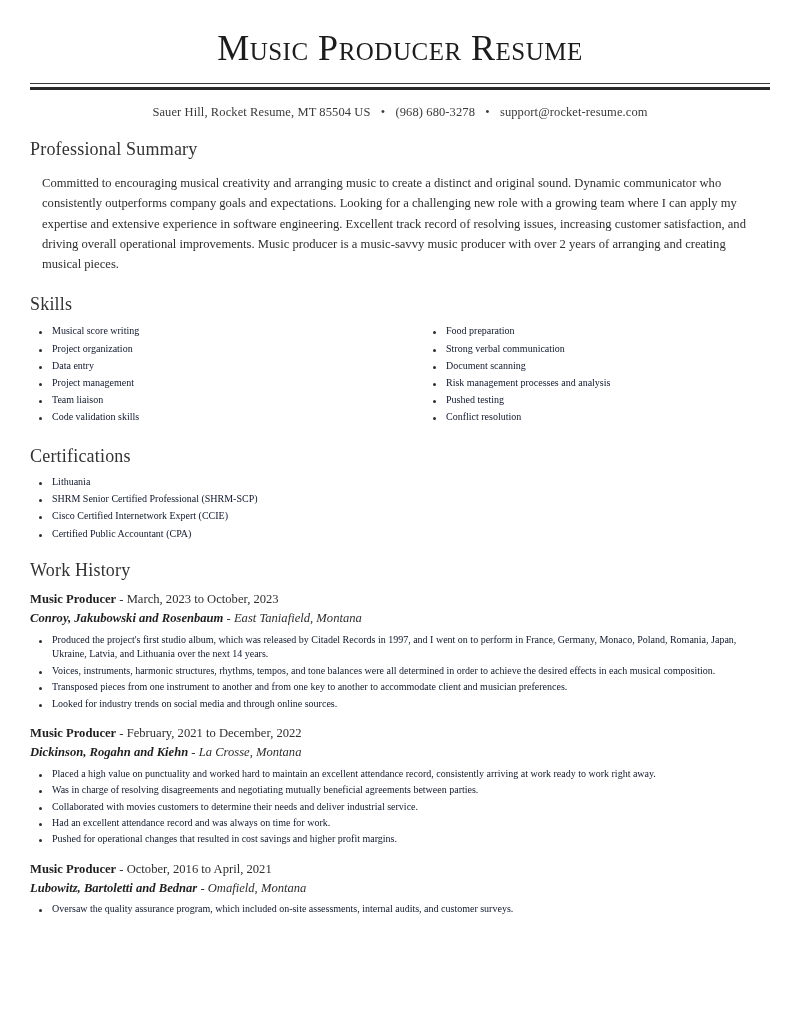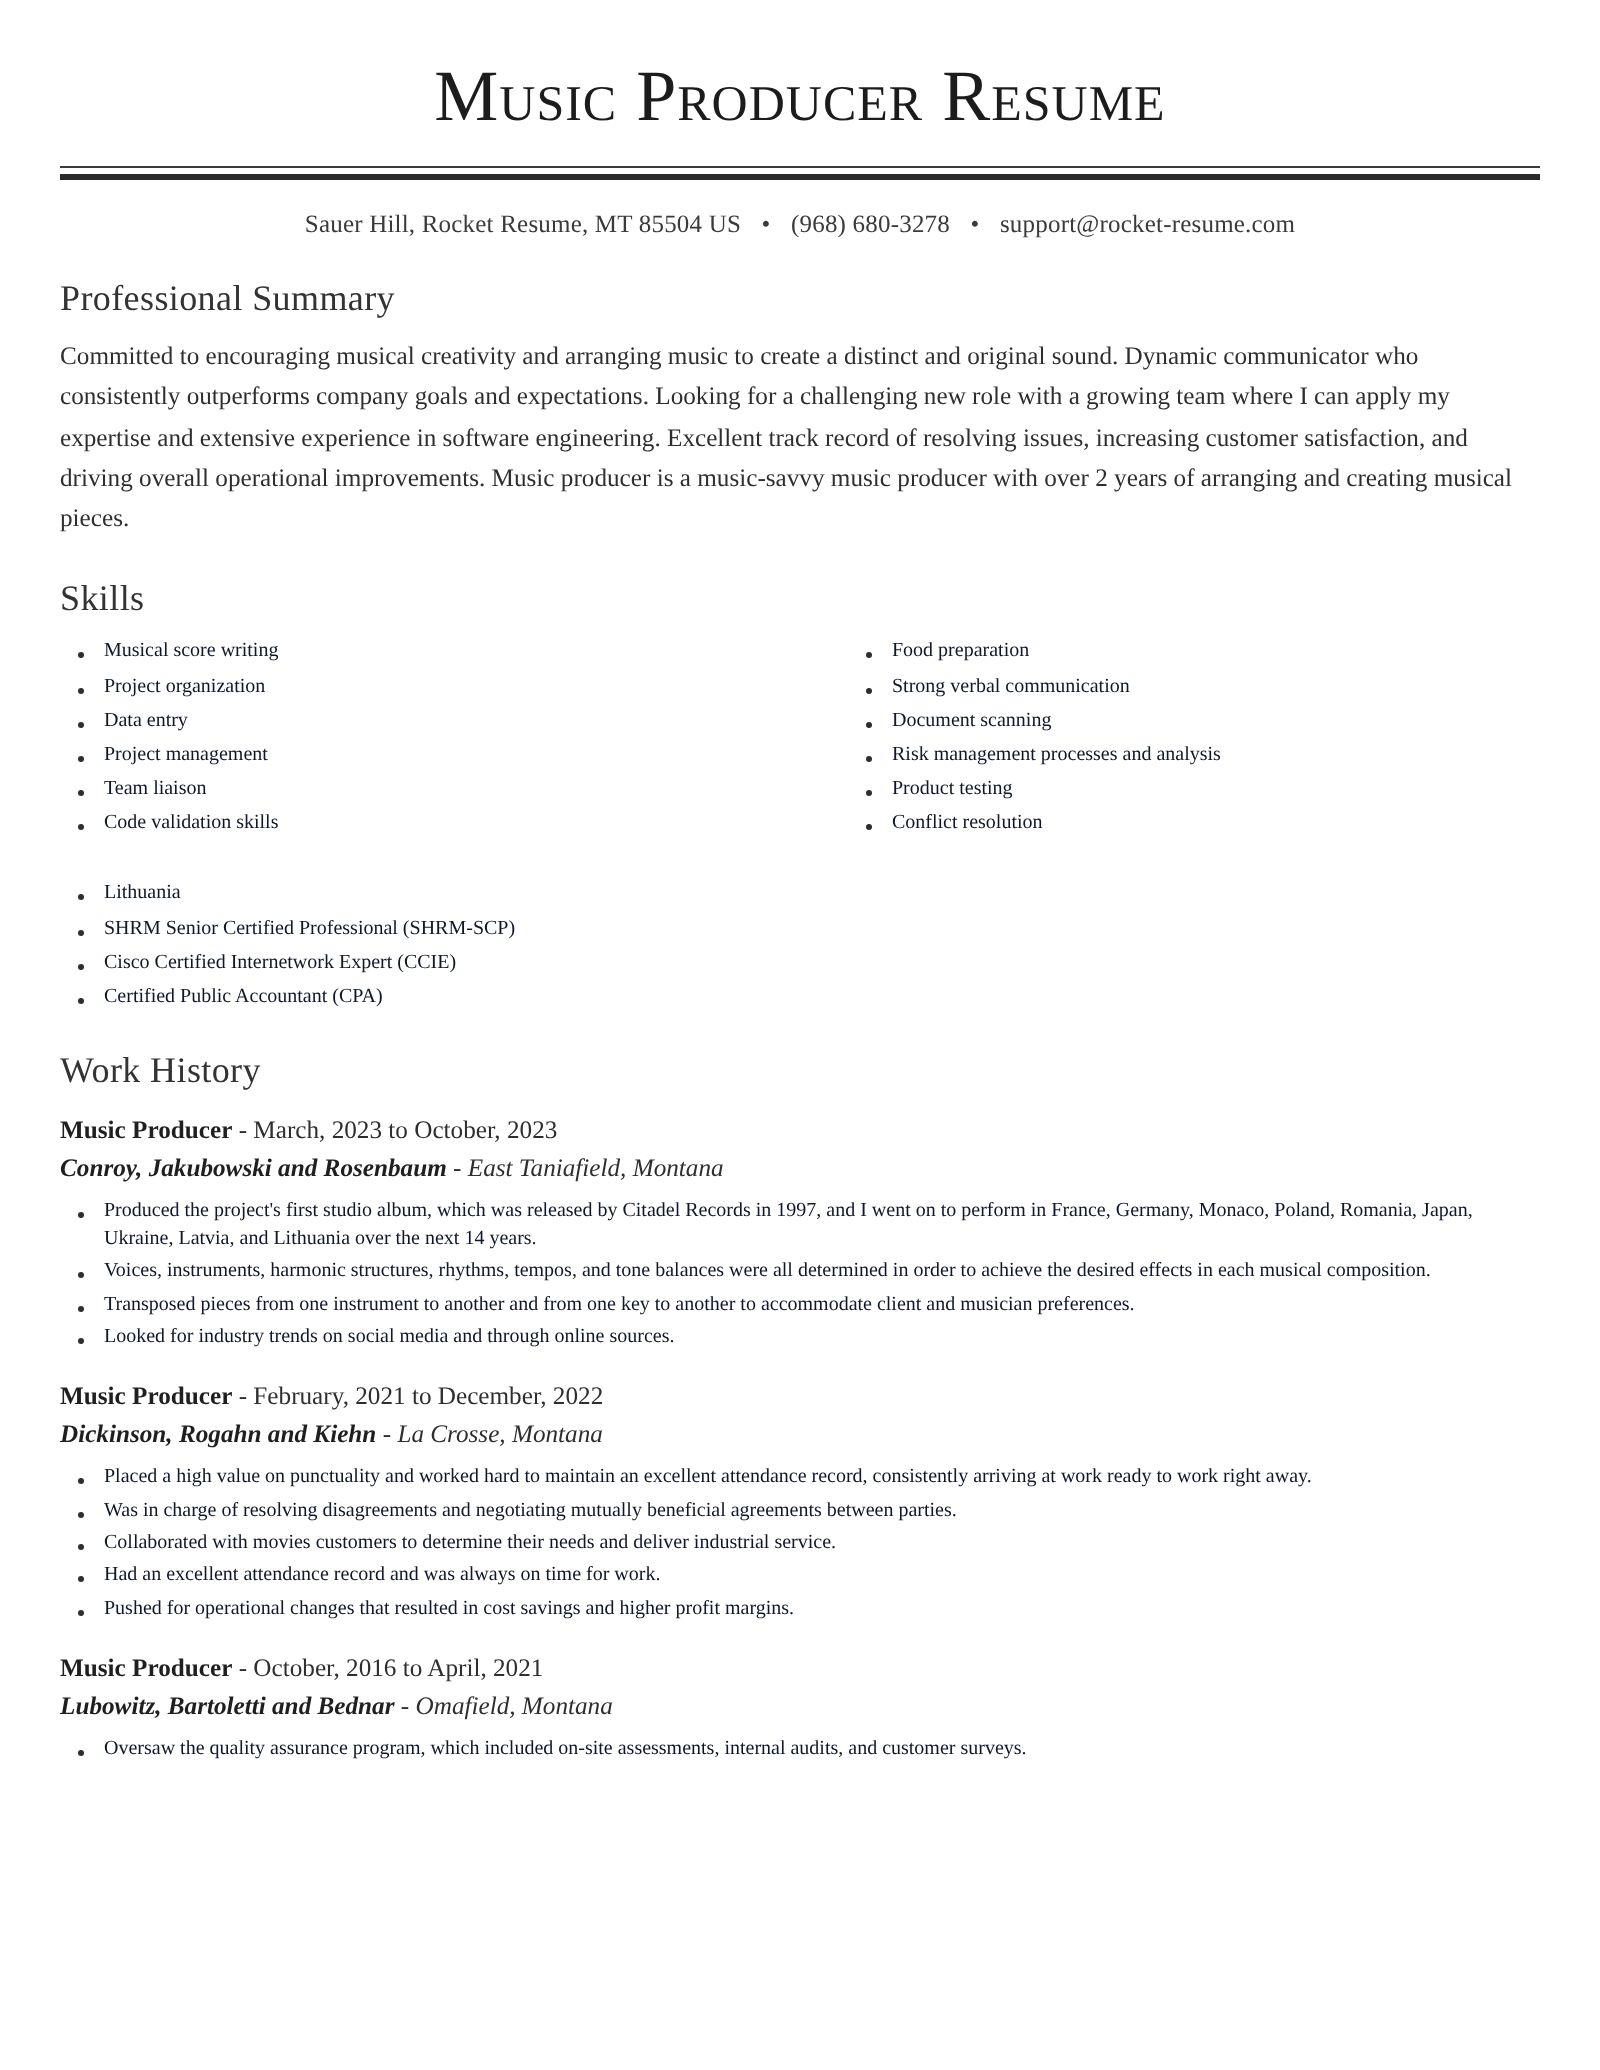"Committed to encouraging musical" .summary-text { margin: 0 -> 12px }
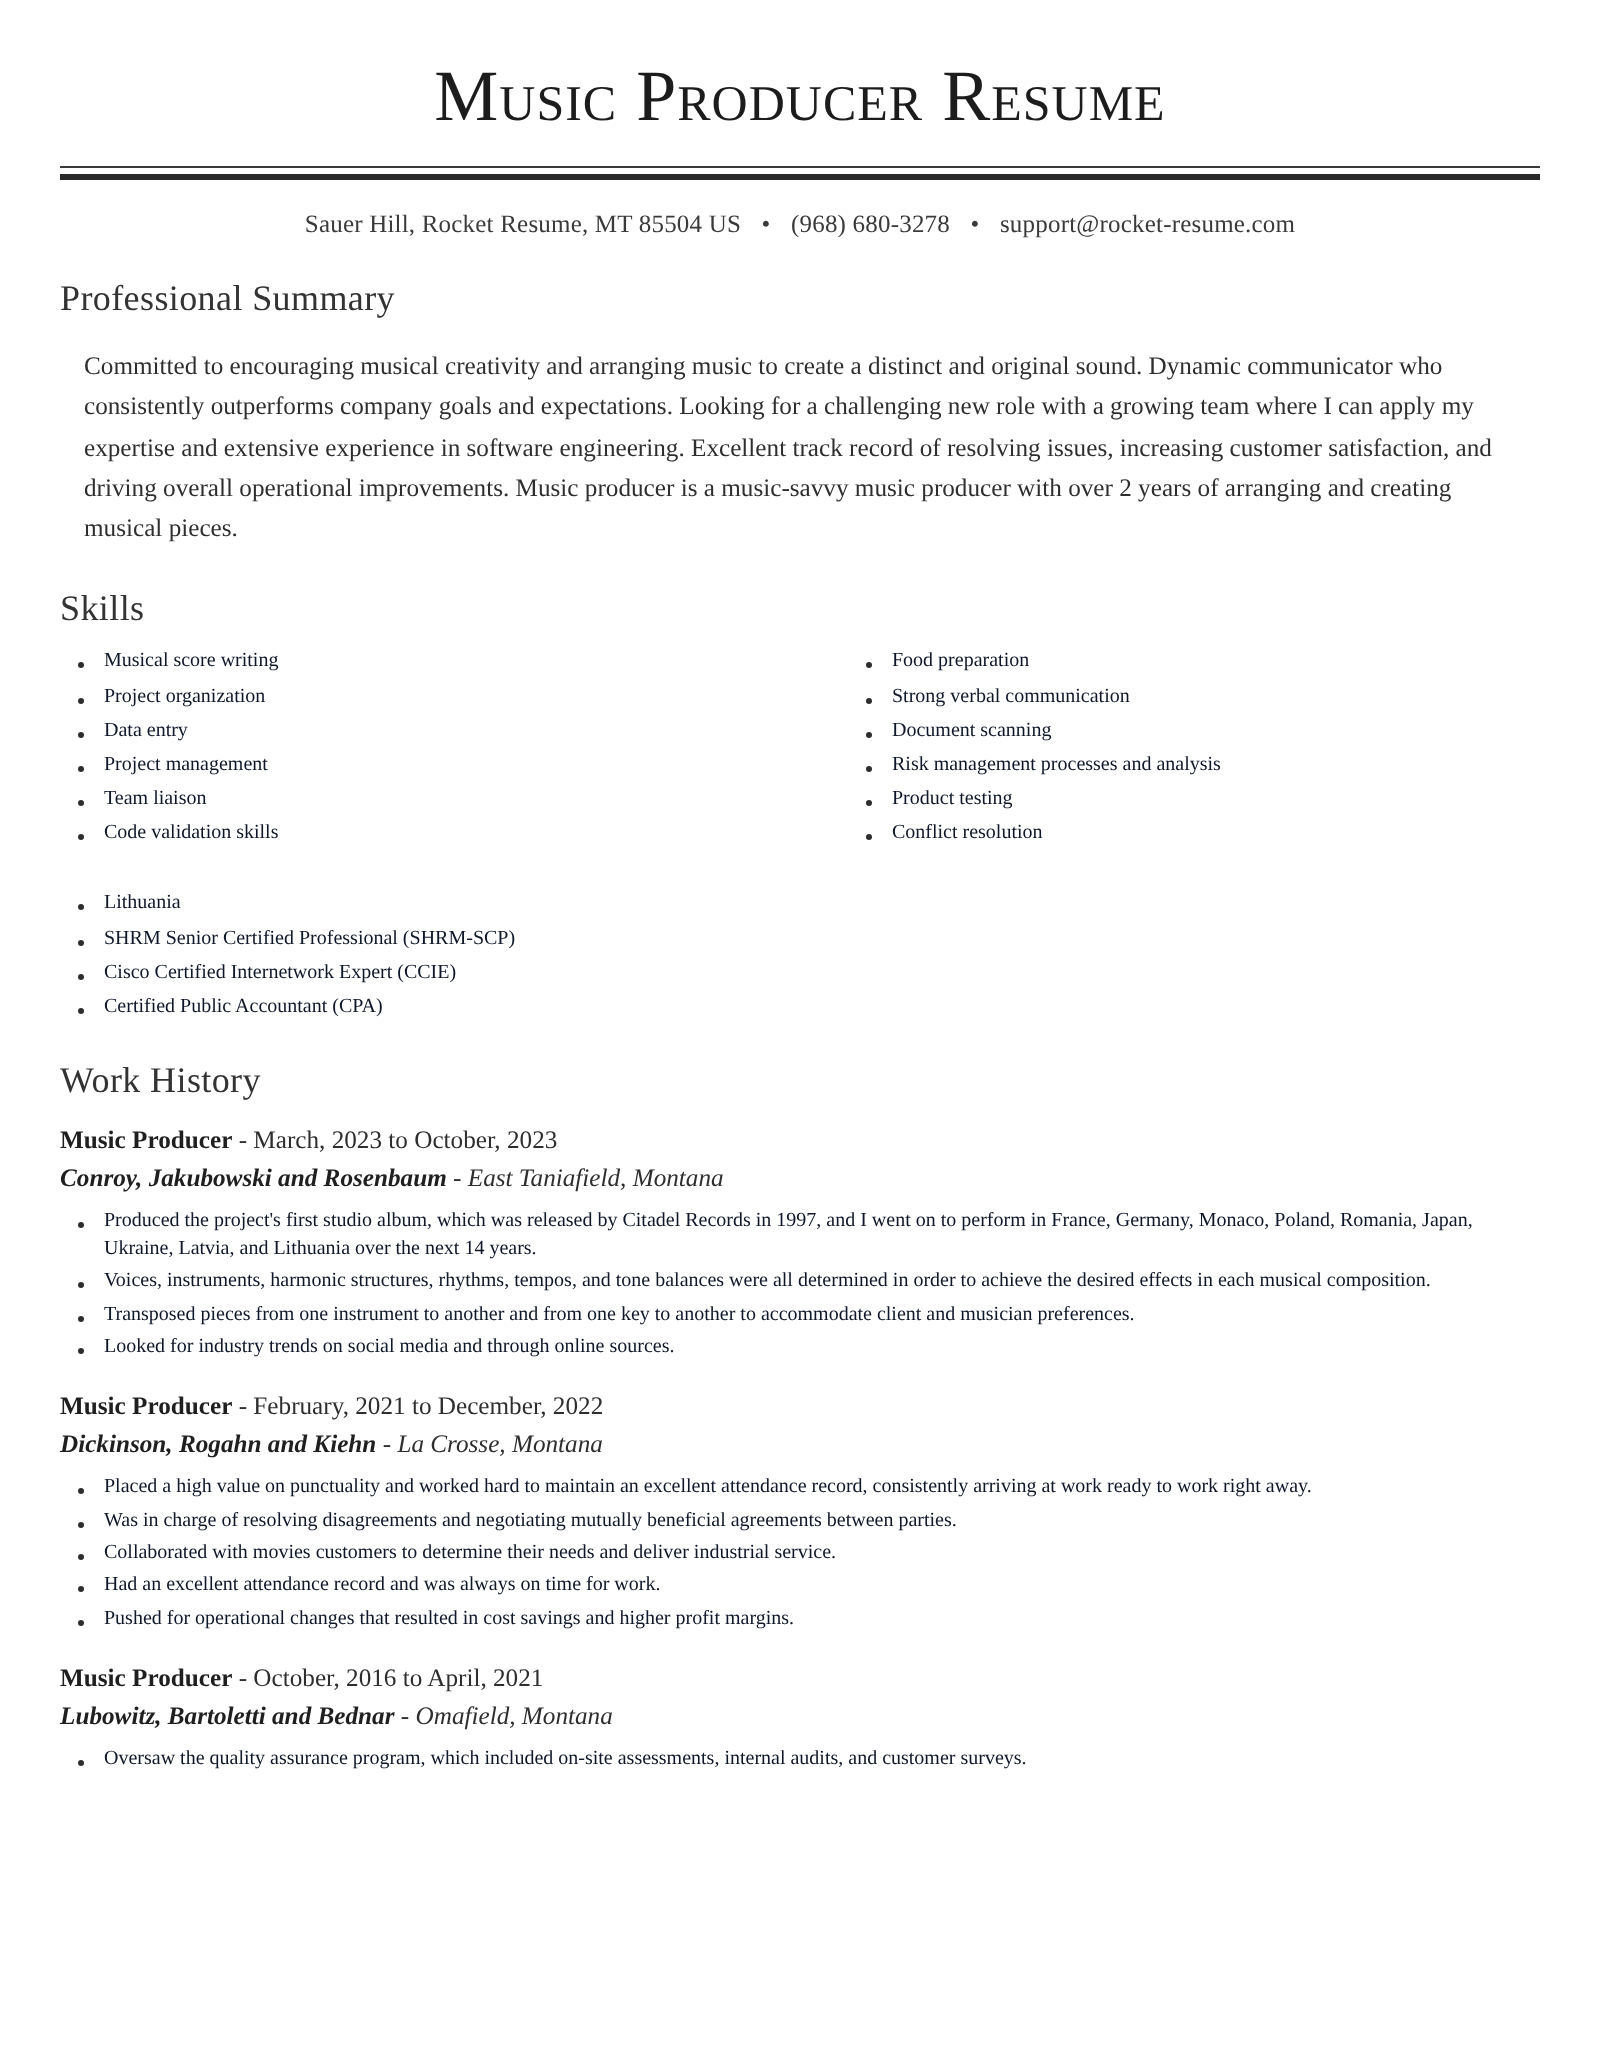"Product testing" li { text: Product -> Pushed }
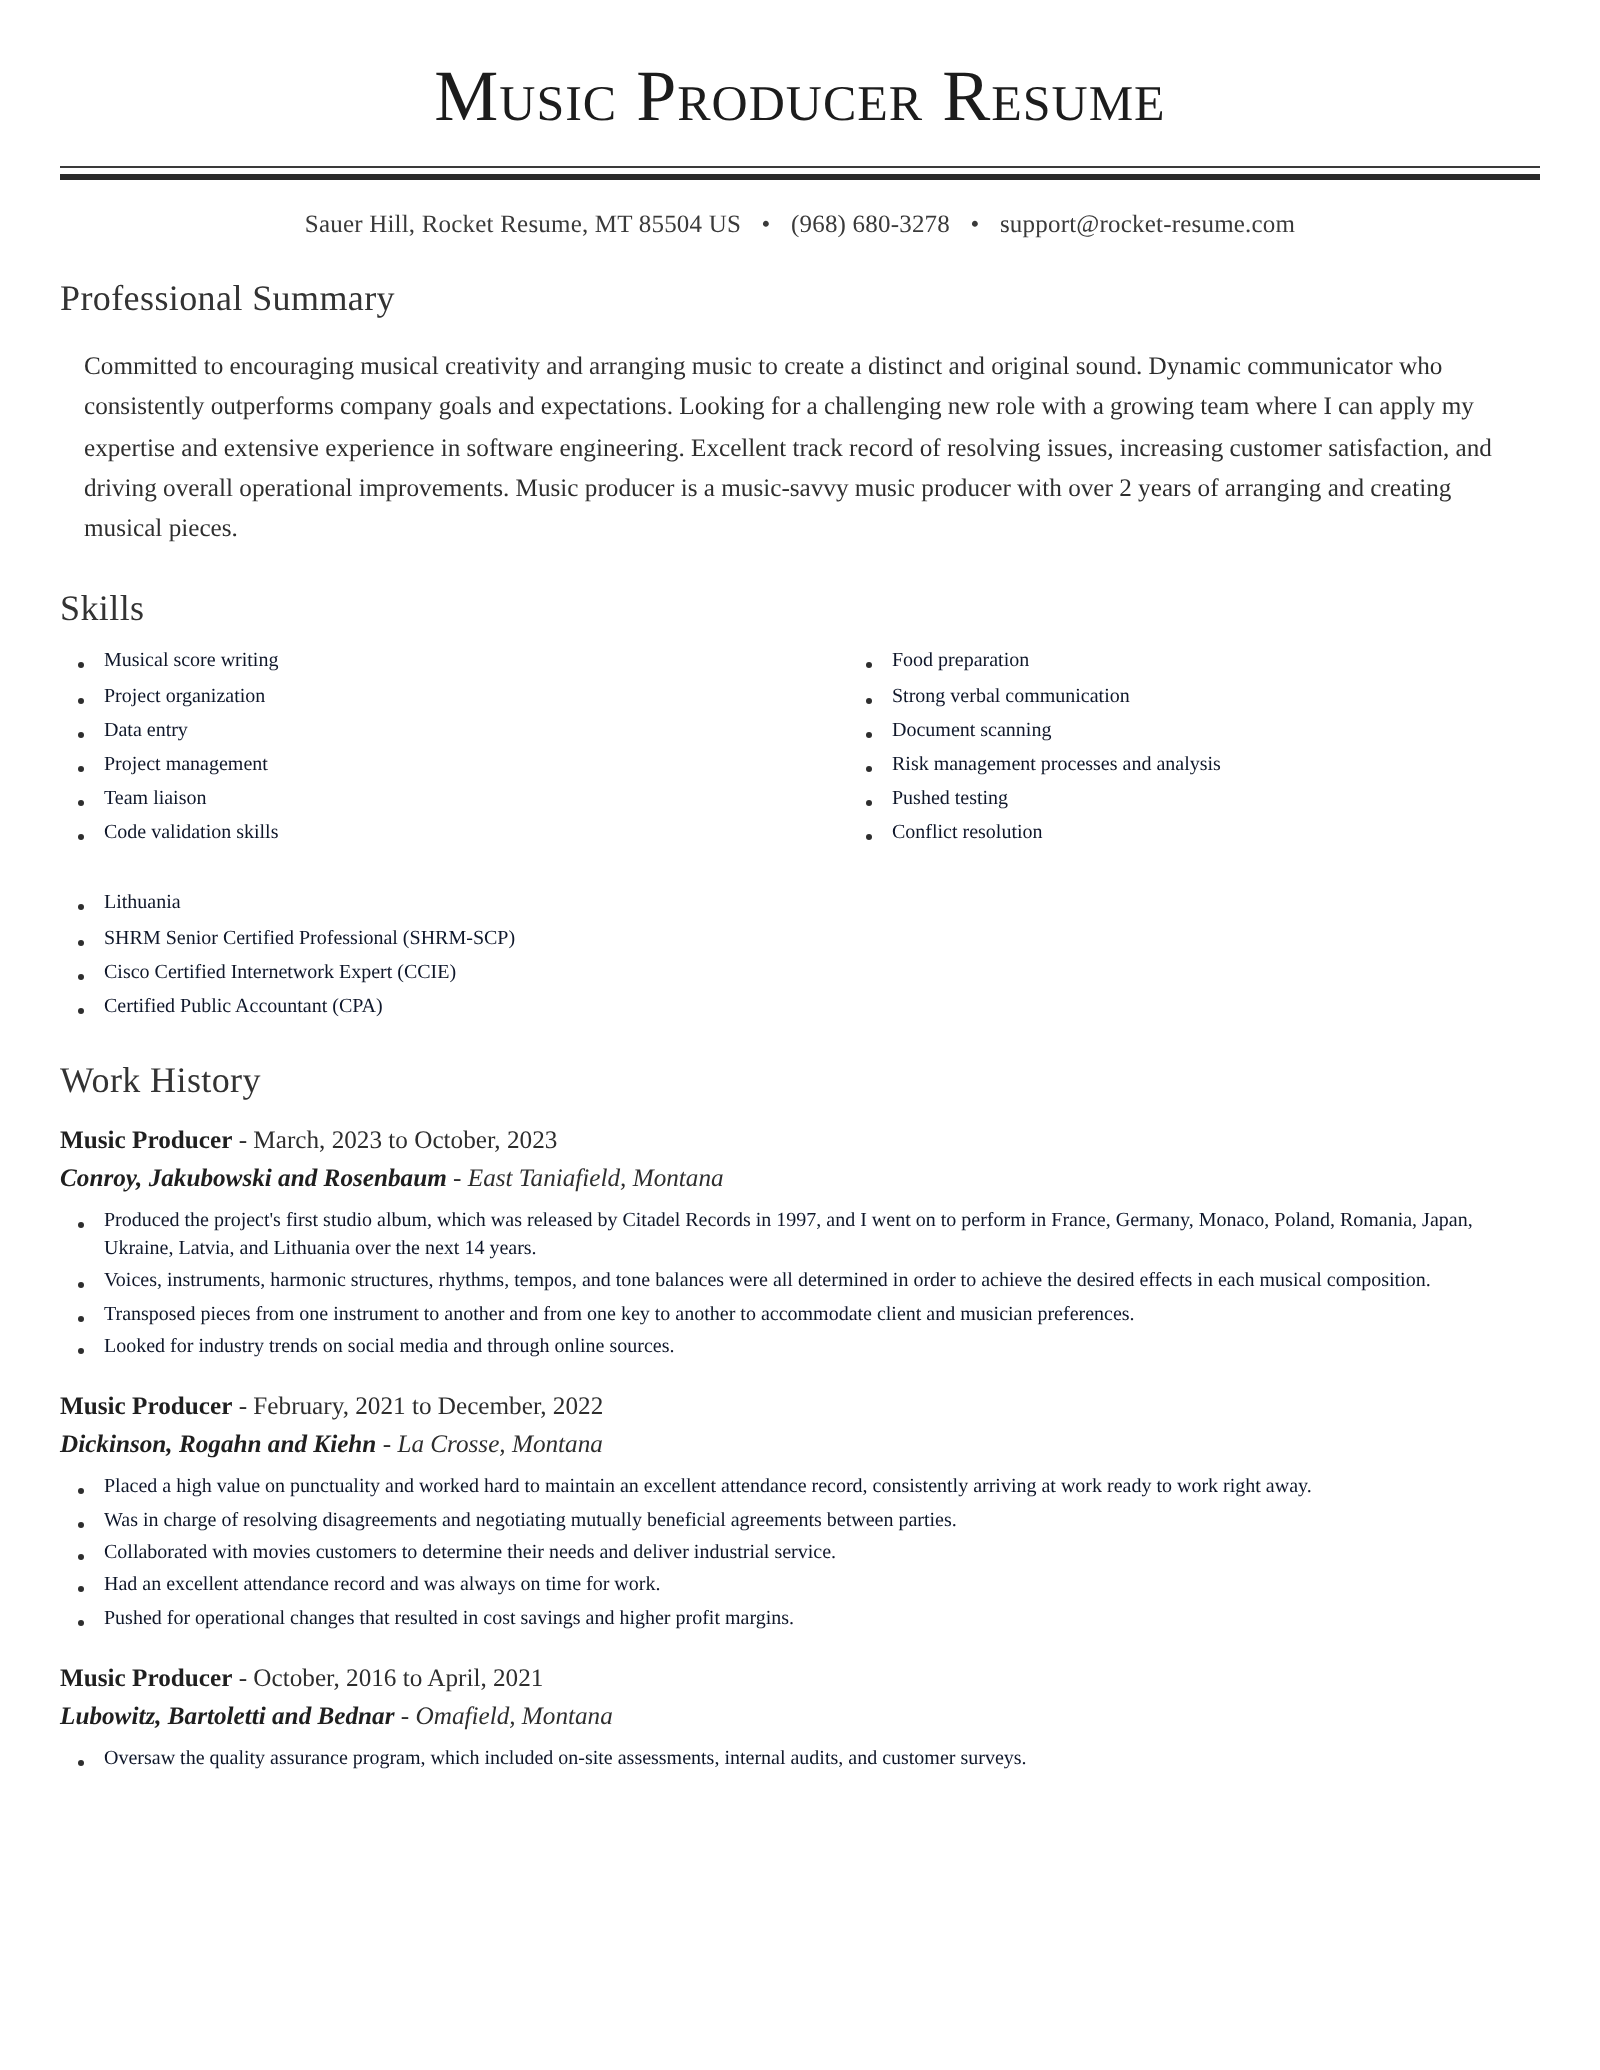"Certifications" h2.section-title { html: none -> <h2>Certifications</h2> }
